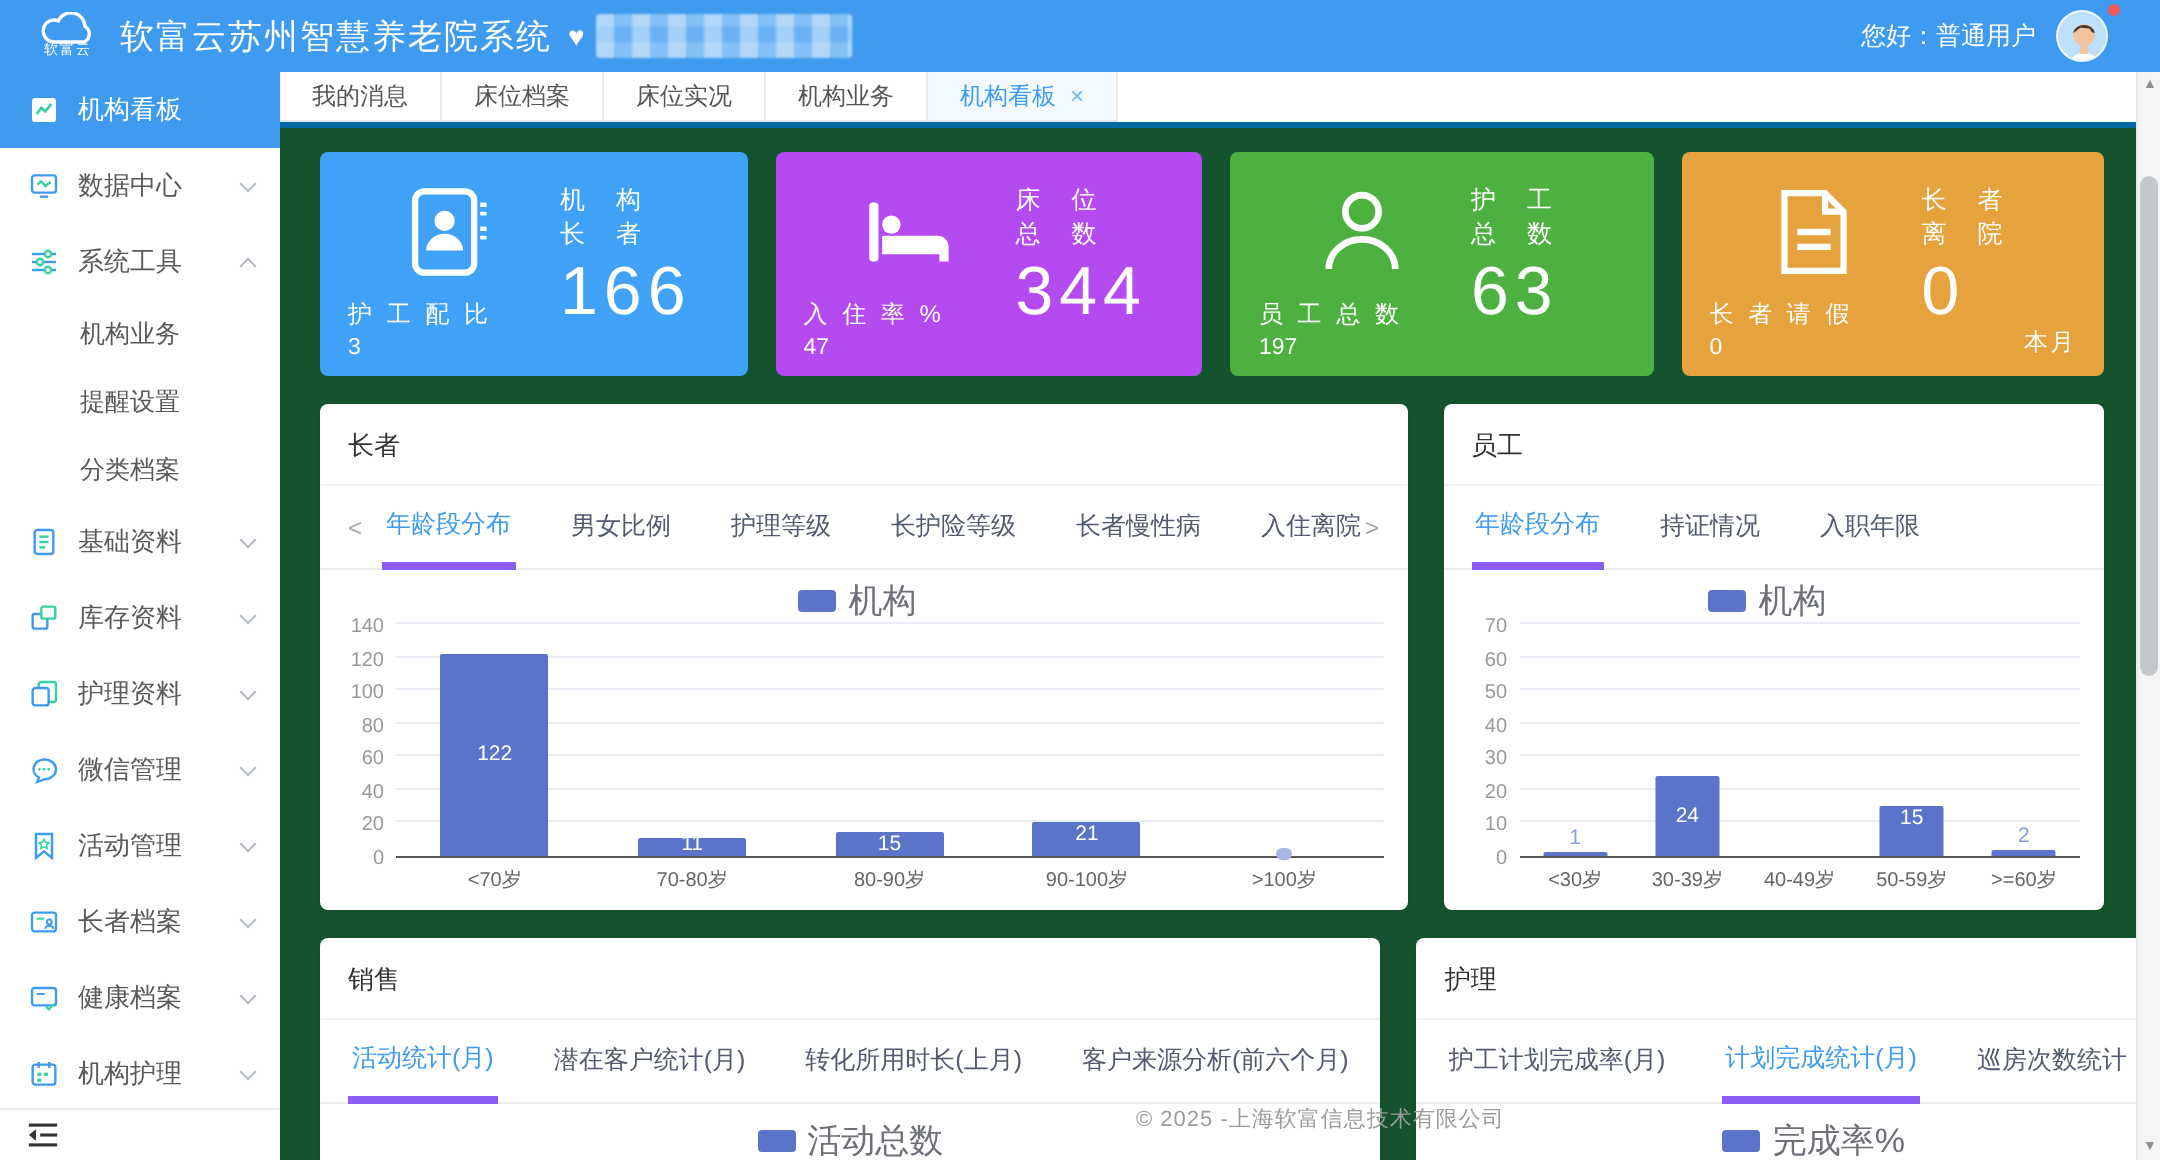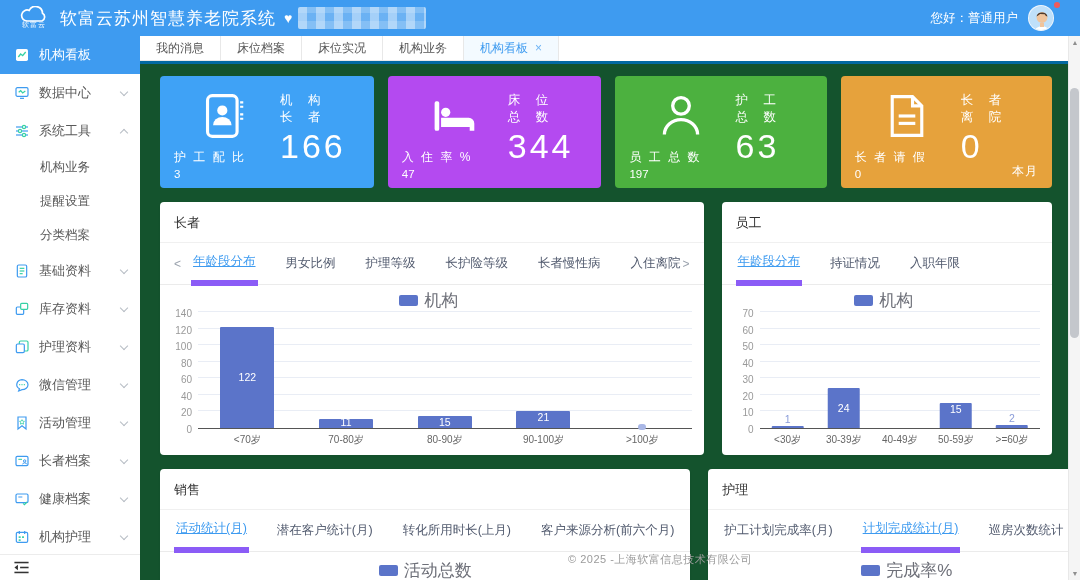"年龄段分布" .ptab.active { border-bottom: 6px solid #8b5cf6 -> 4px solid #8b5cf6; text-decoration: underline -> none }
